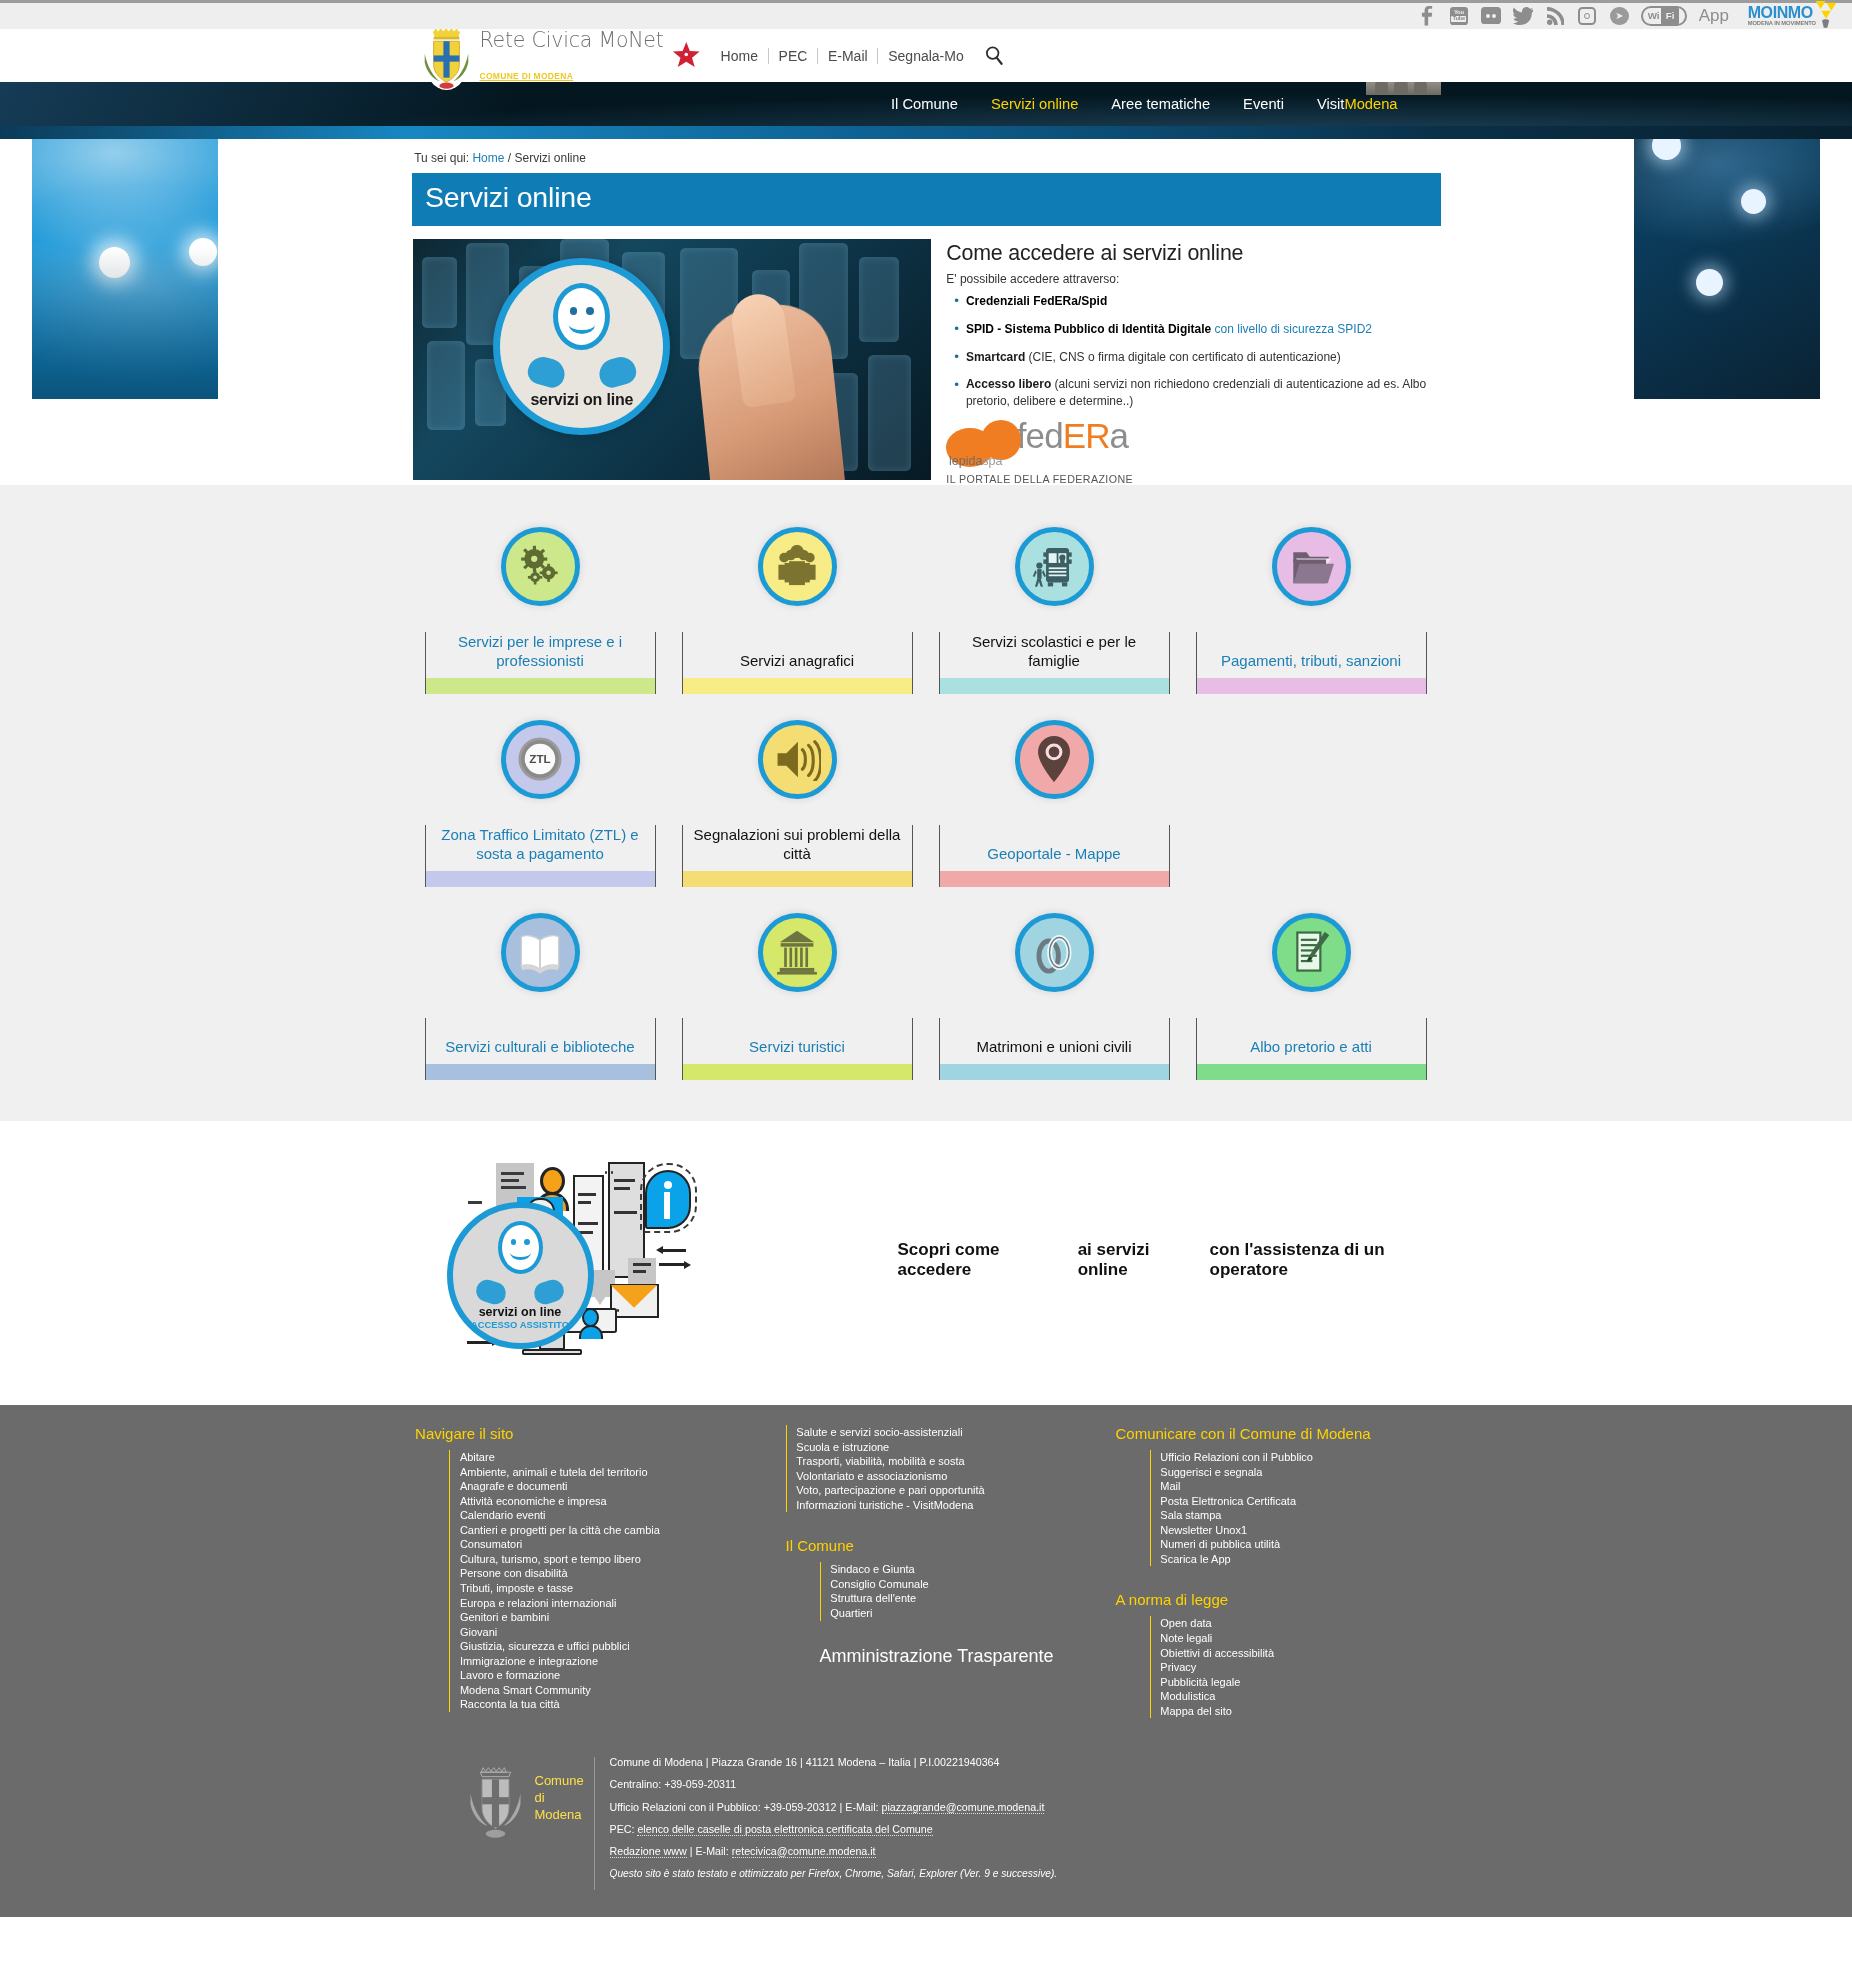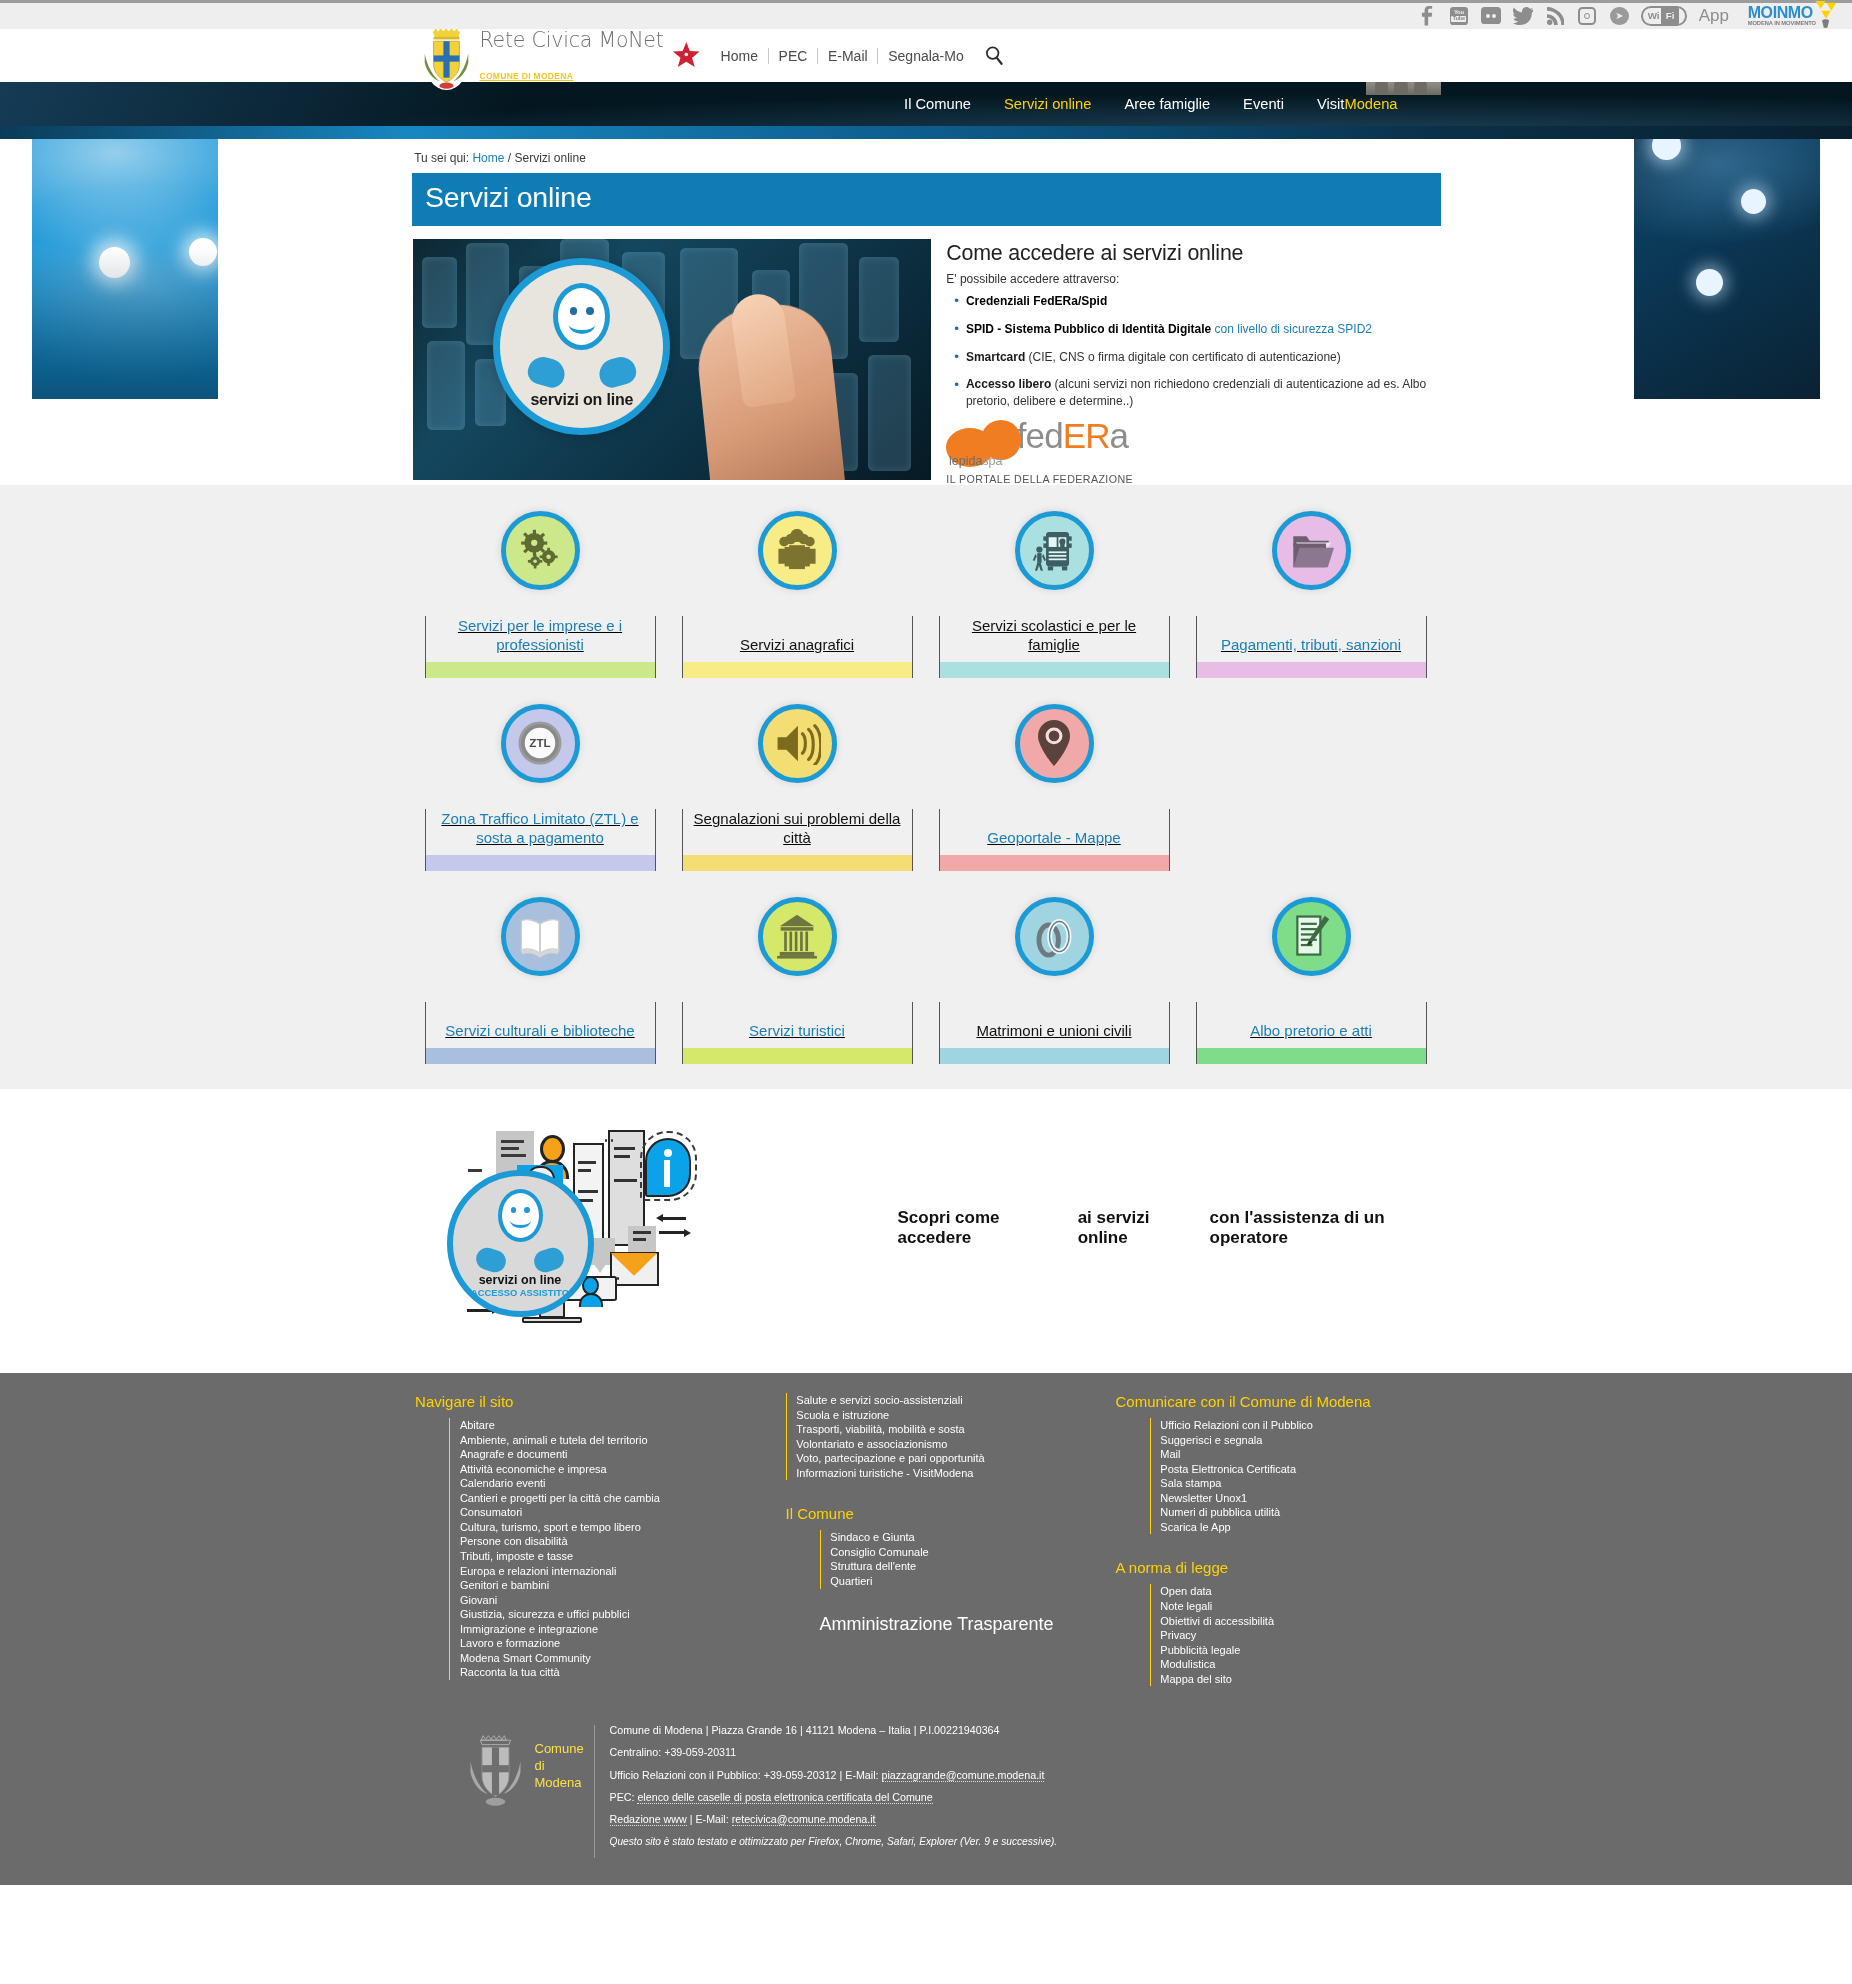"Aree famiglie" a { text: famiglie -> tematiche }
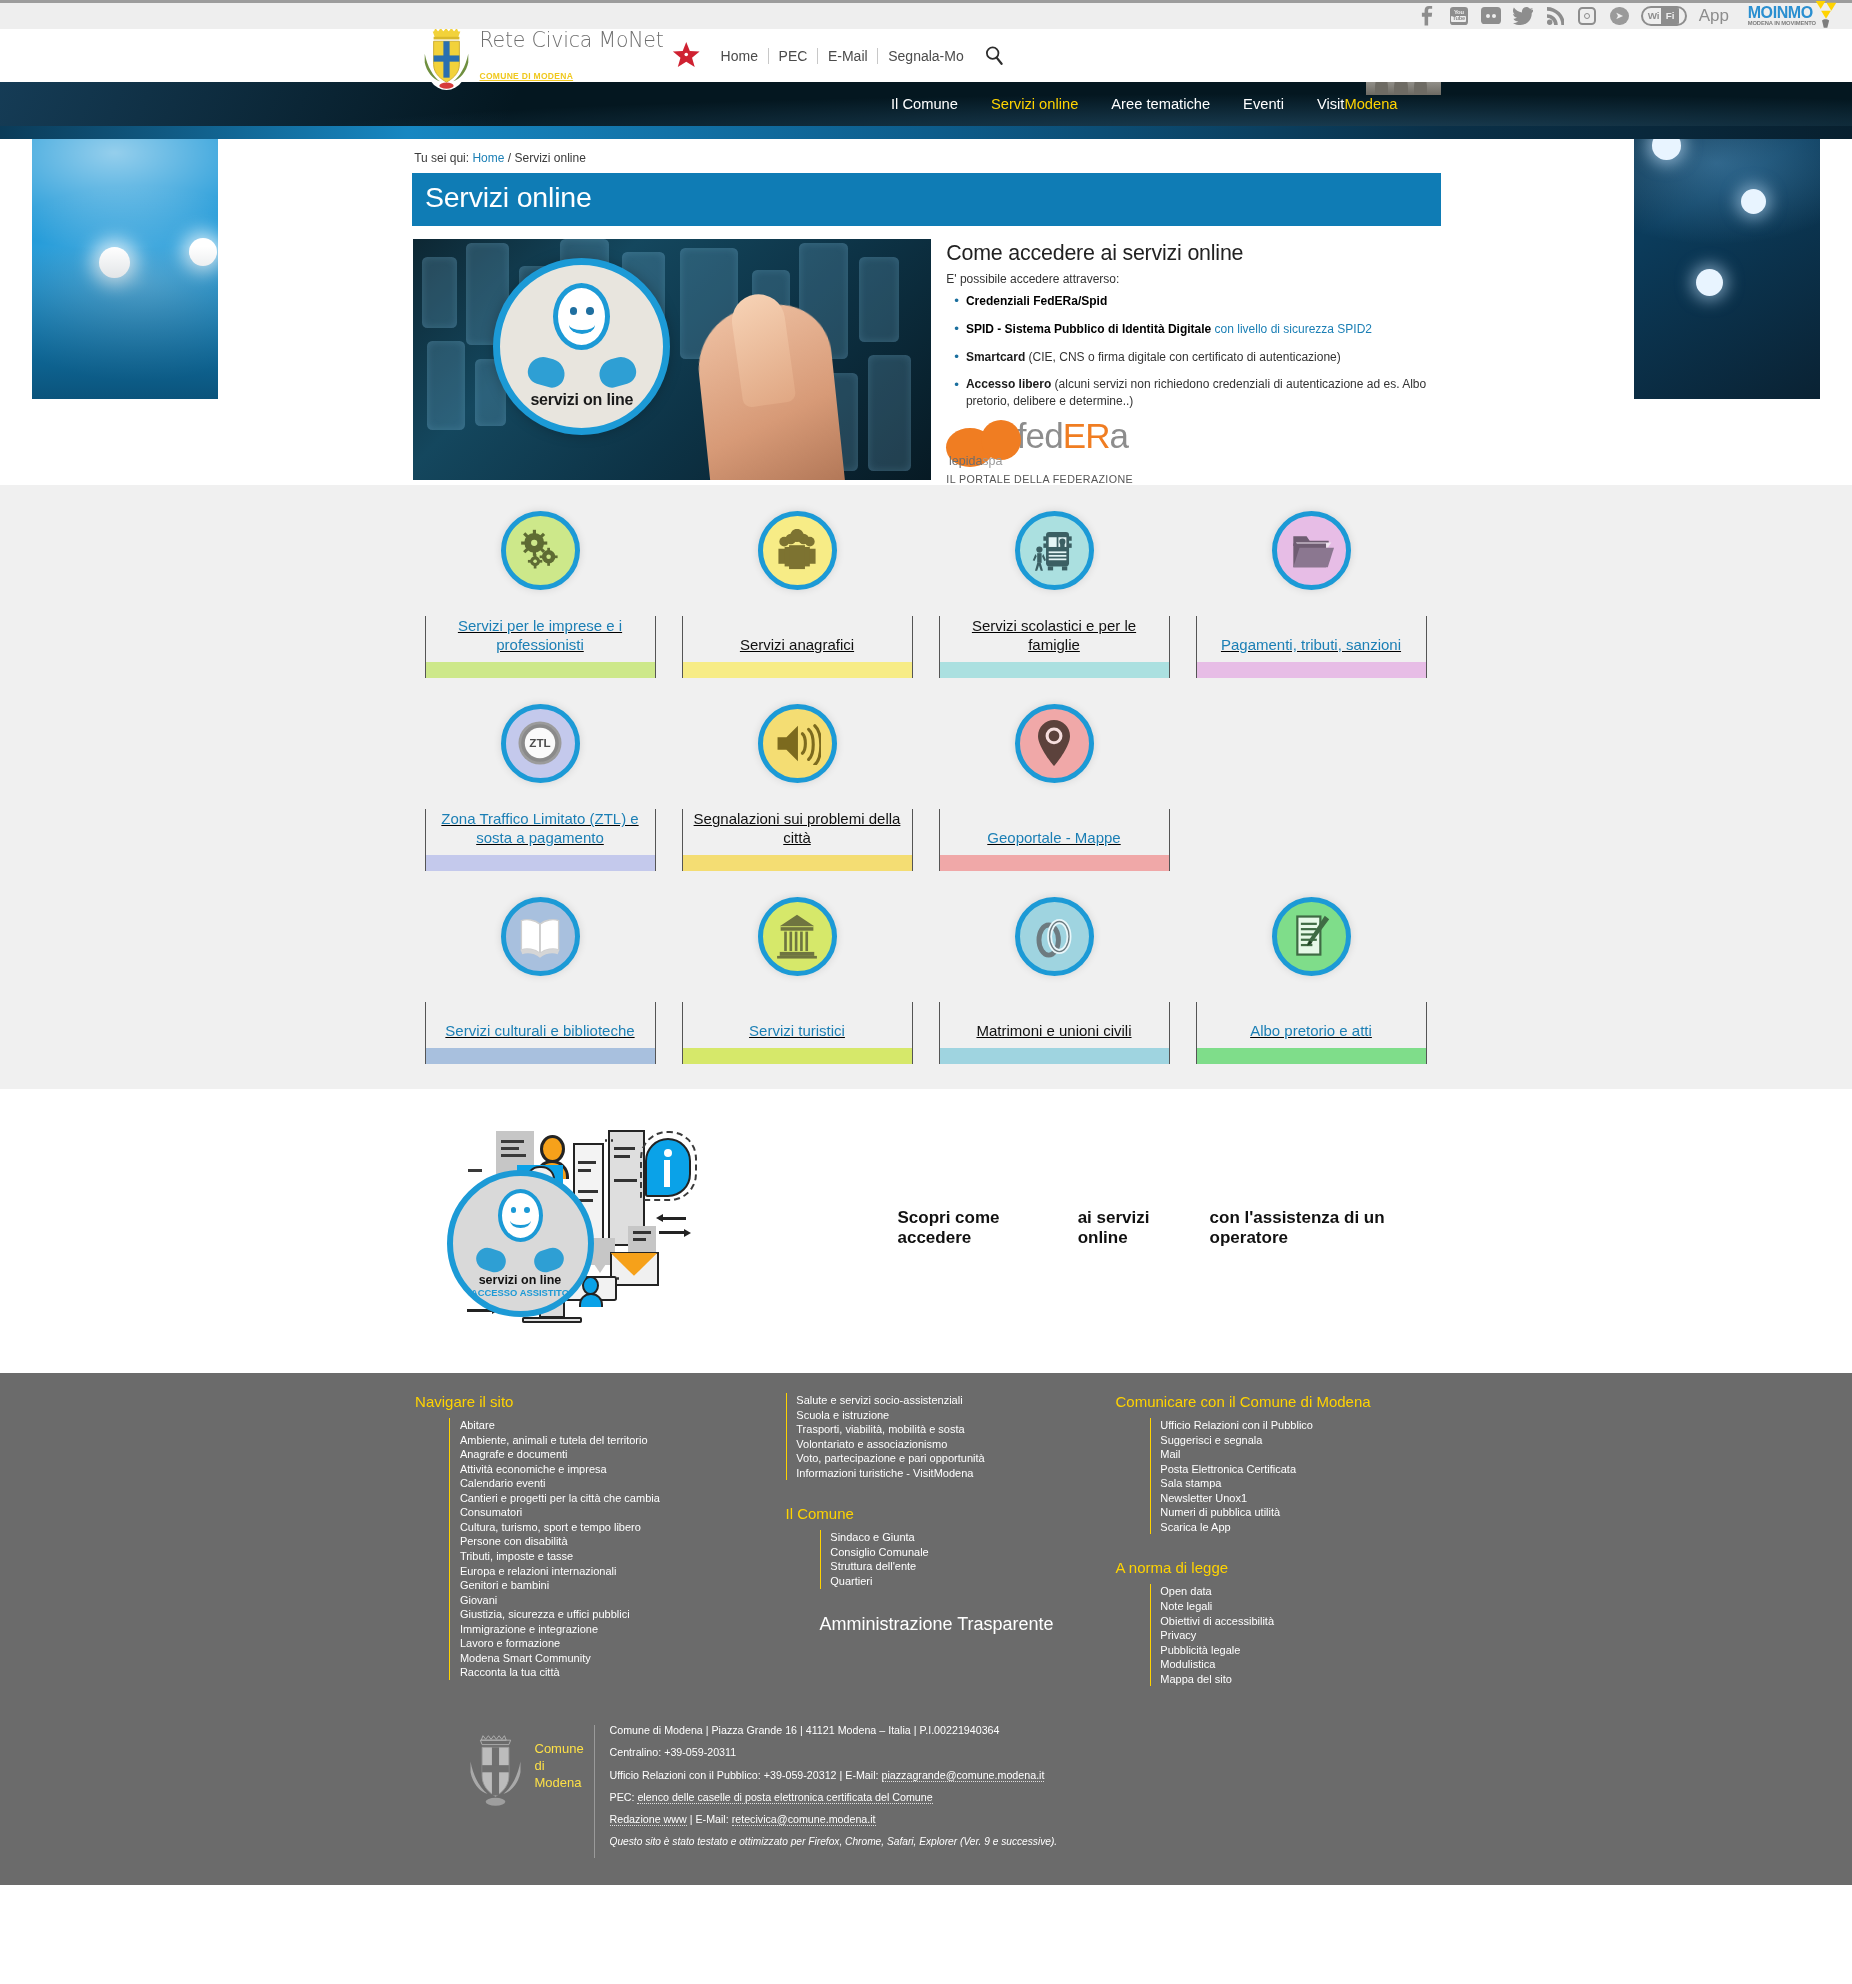"Servizi per le imprese e" .tiles { margin: 0 auto -> 16px auto; text-decoration: underline -> none }
